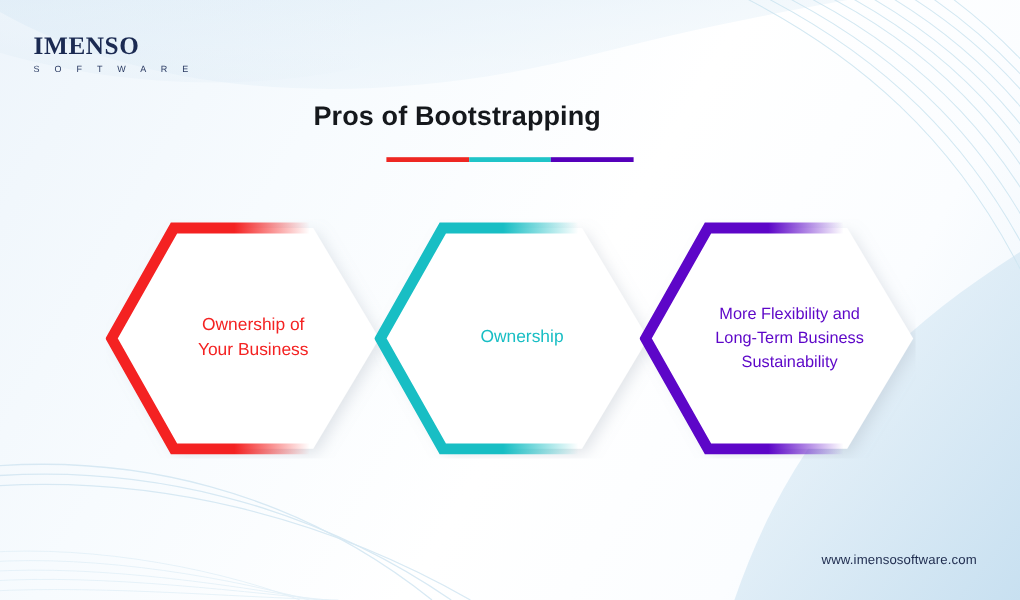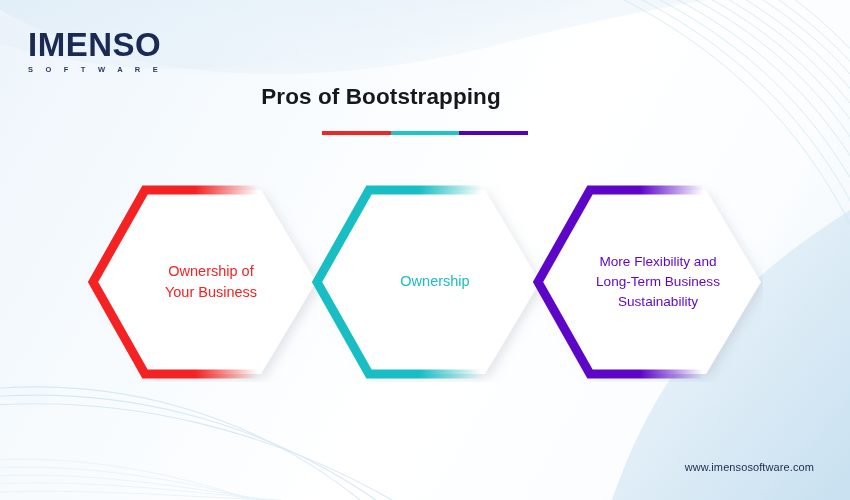"IMENSO" .logo-word { font-family: Liberation Sans, sans-serif -> Liberation Serif, serif; font-size: 33px -> 21px }
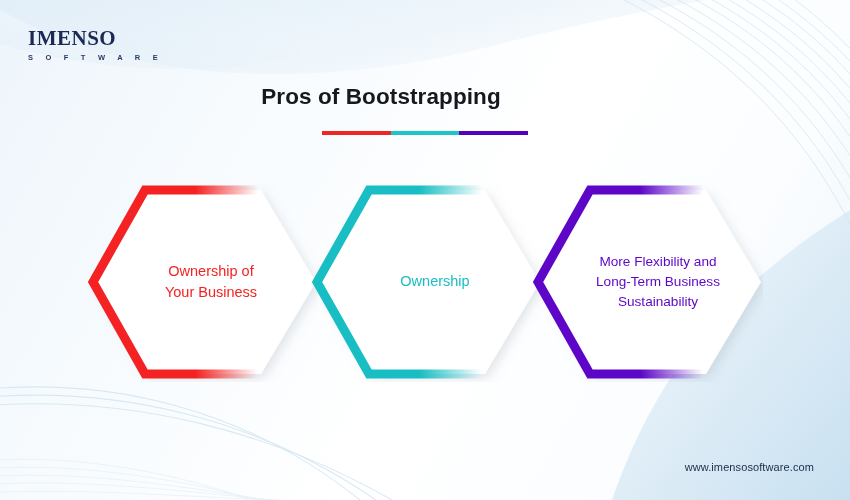"S O F T W" .logo-sub { font-weight: 700 -> 400 }
